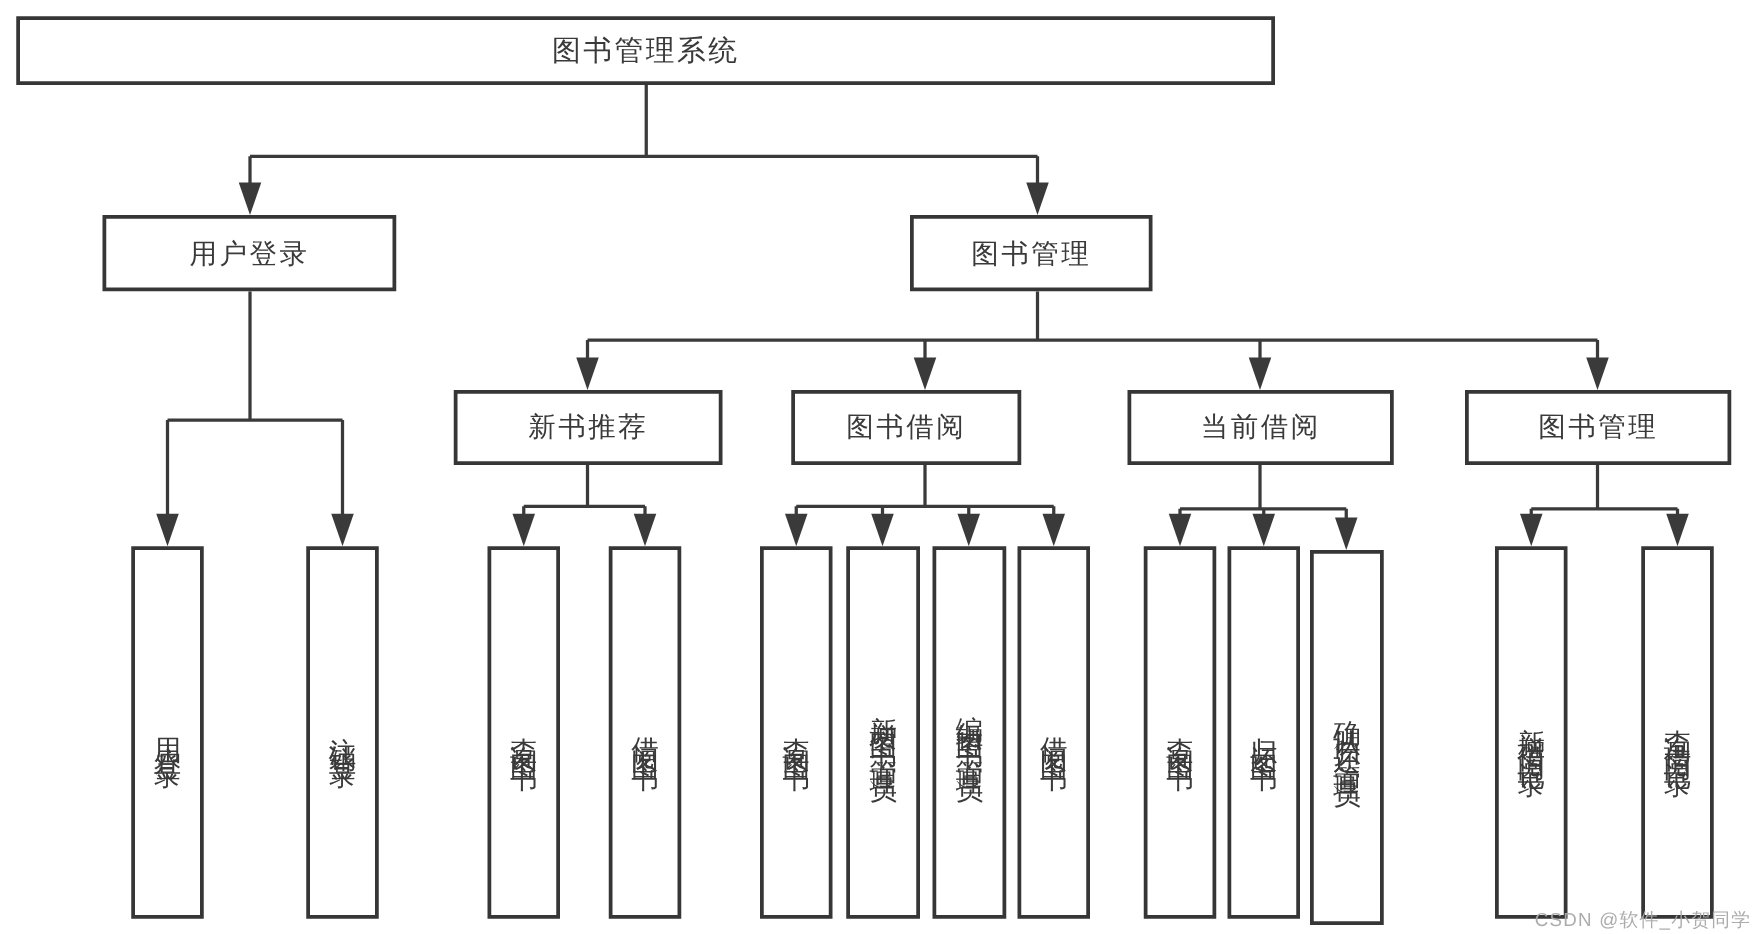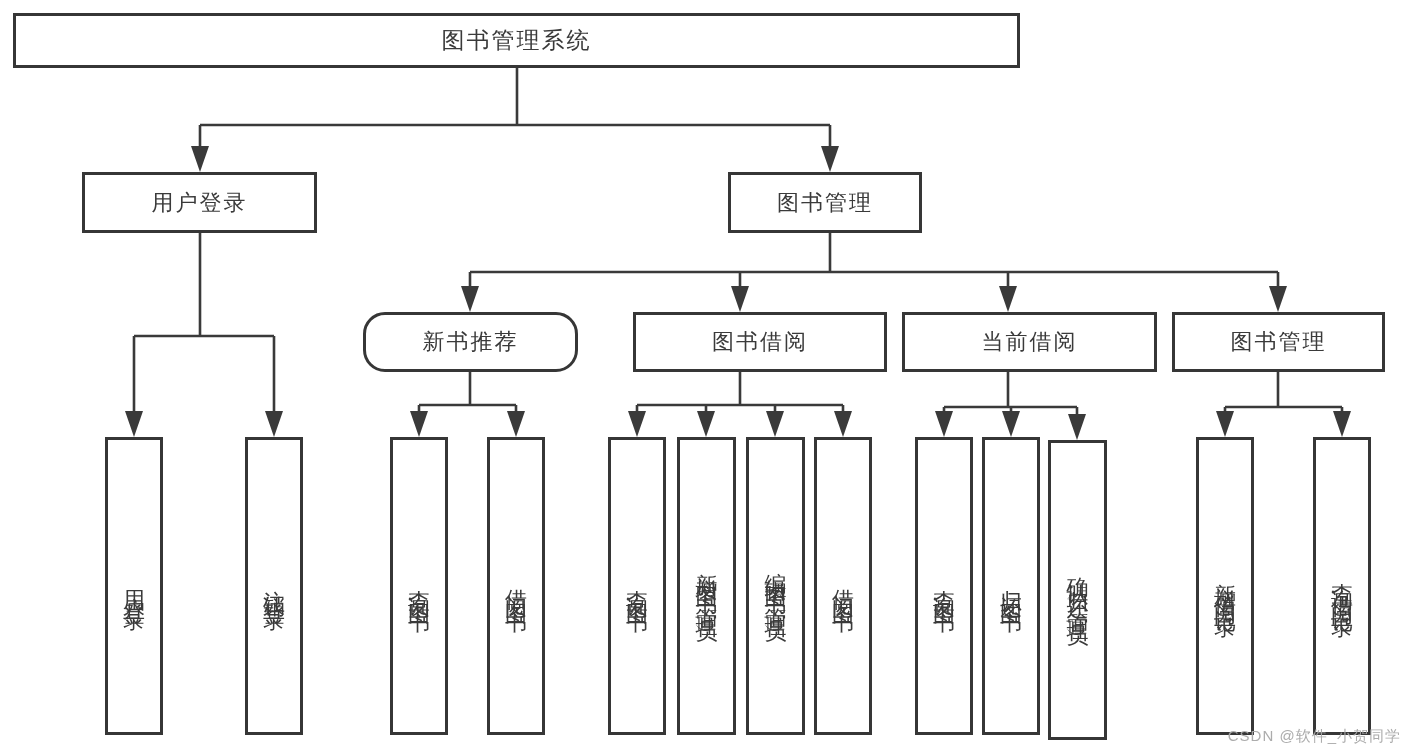"新书推荐" div.box { border-radius: 22px -> none }
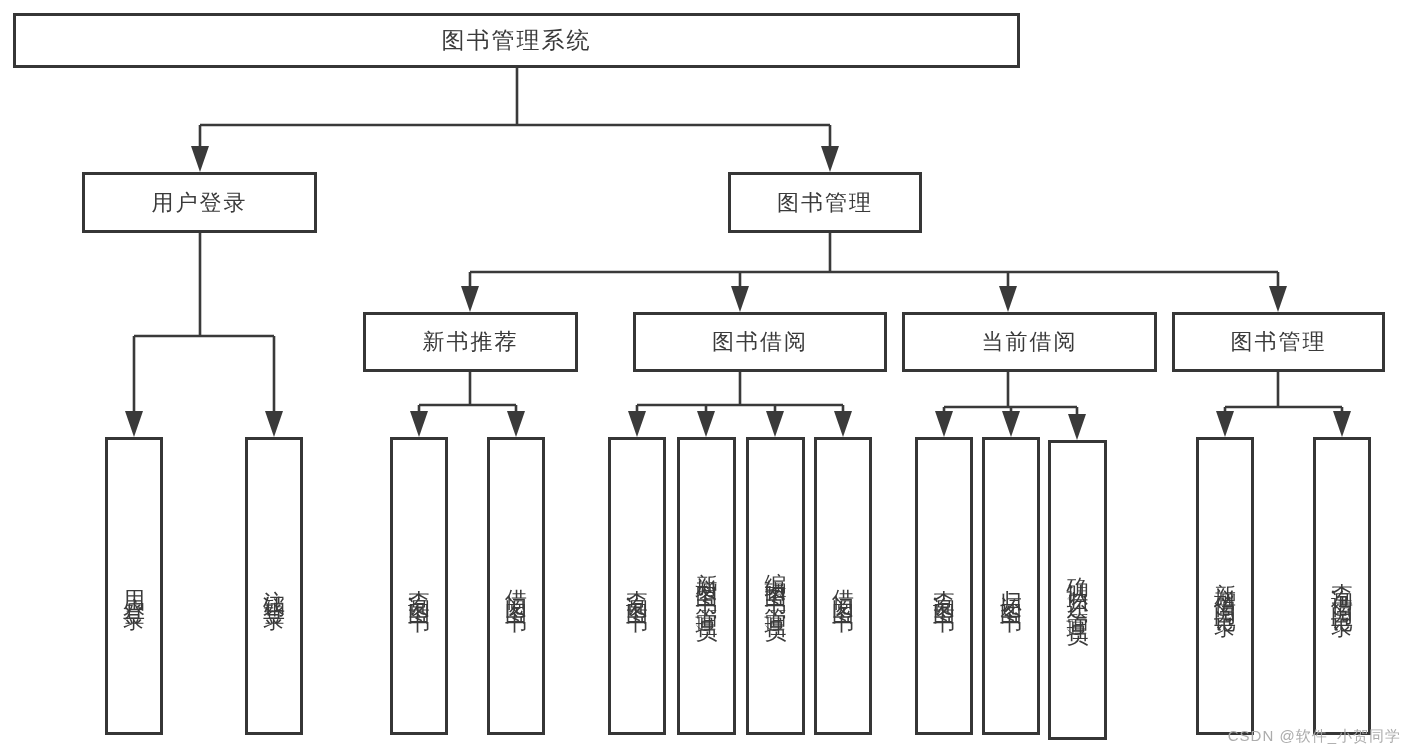"图书借阅" div.box { width: 254px -> 184px }
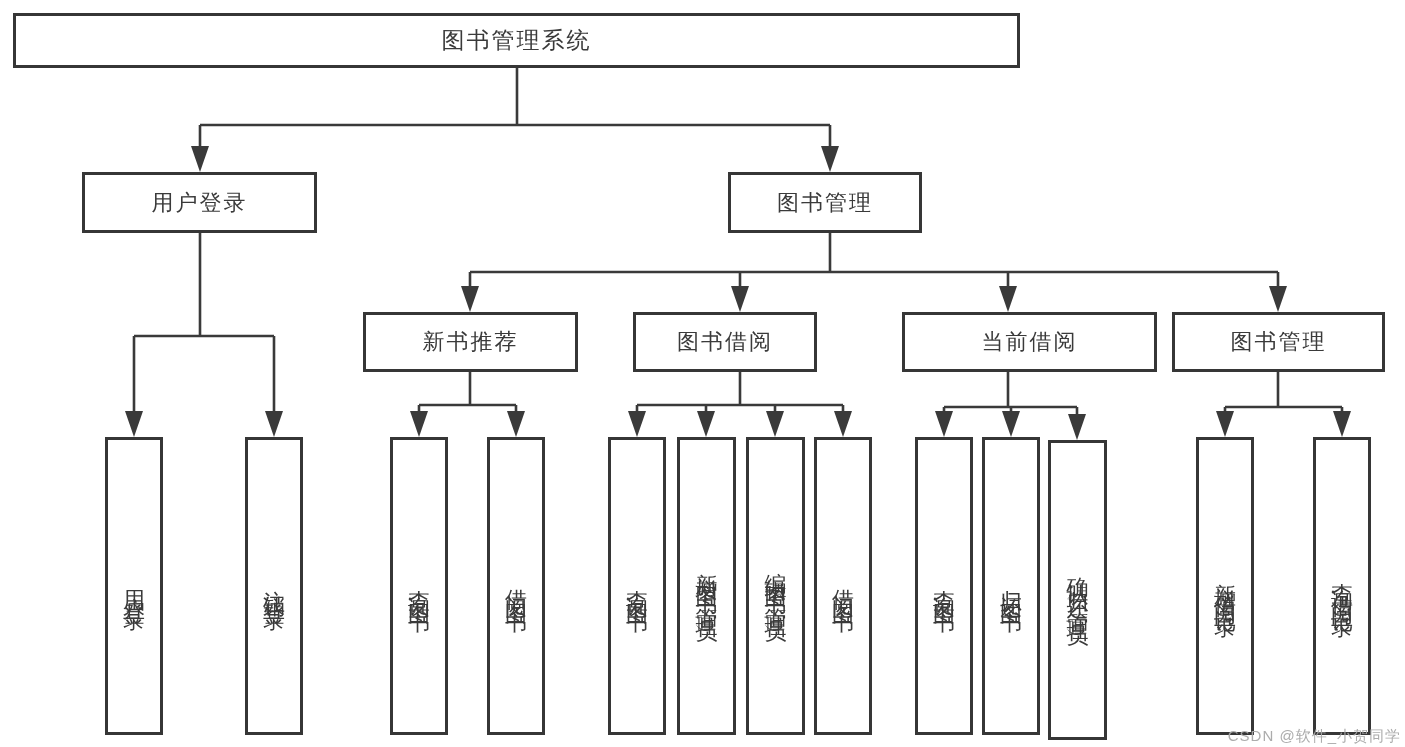"当前借阅" div.box { width: 255px -> 213px }
